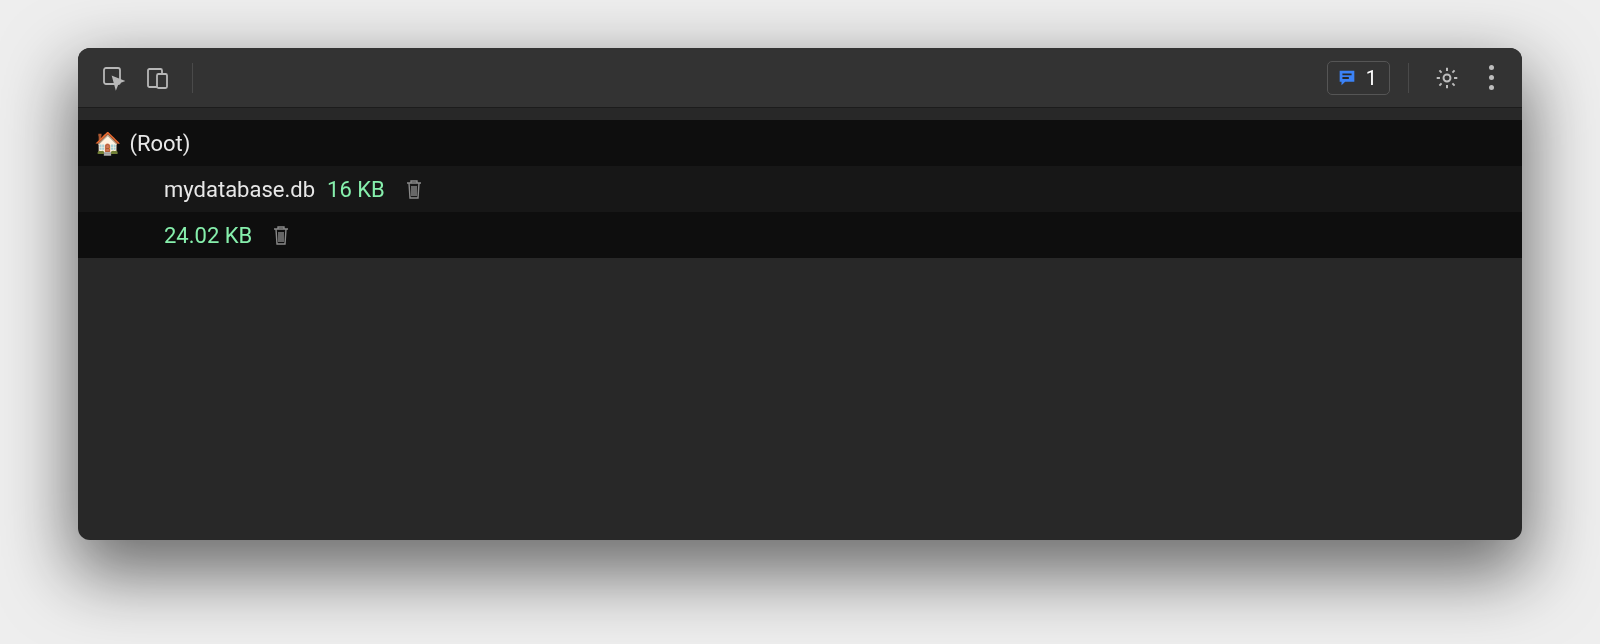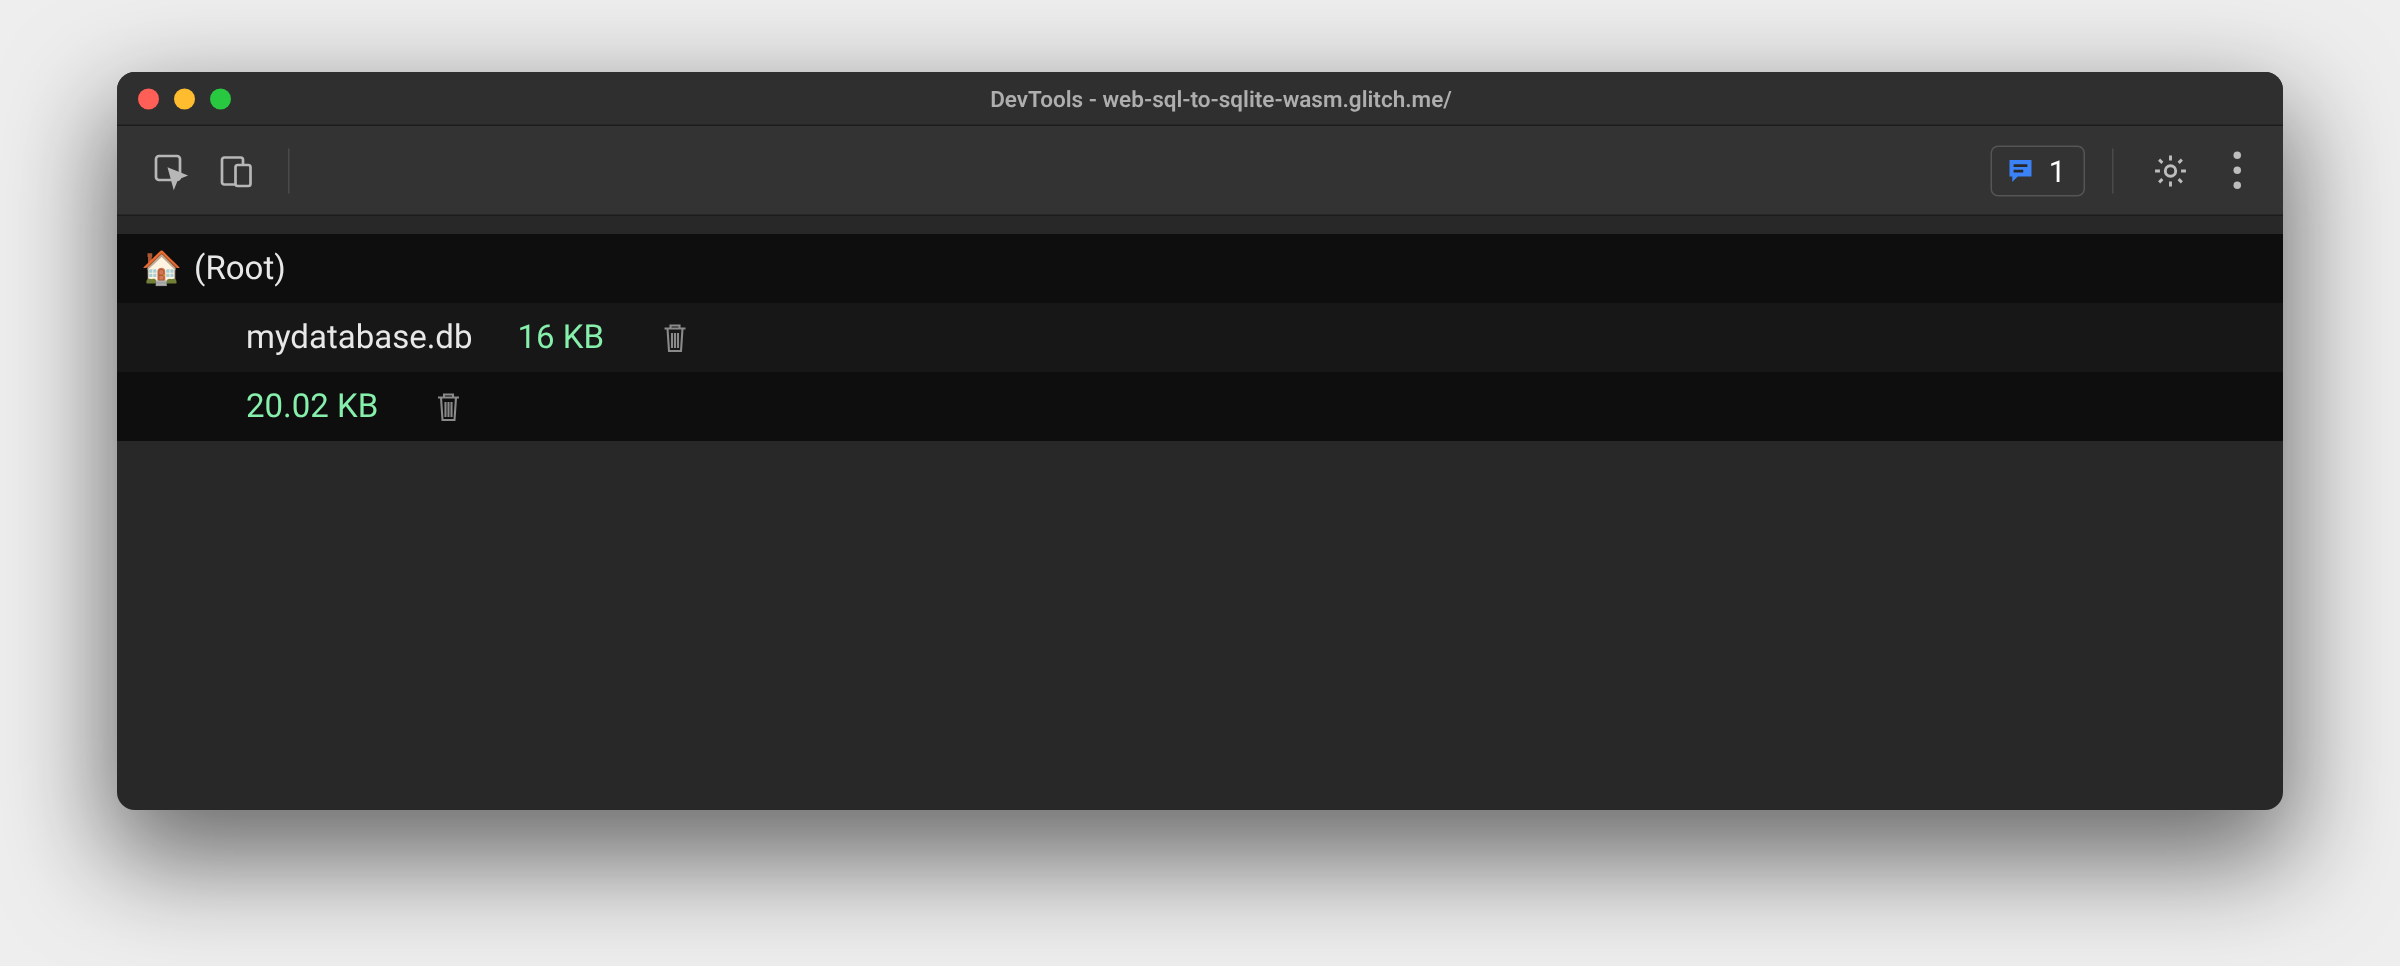"DevTools -" div.titlebar { html: <div> <div> <div></div> <div></div> <div></div> </div> <div>DevTools - web-sql-to-sqlite-wasm.glitch.me/</div> </div> -> none }
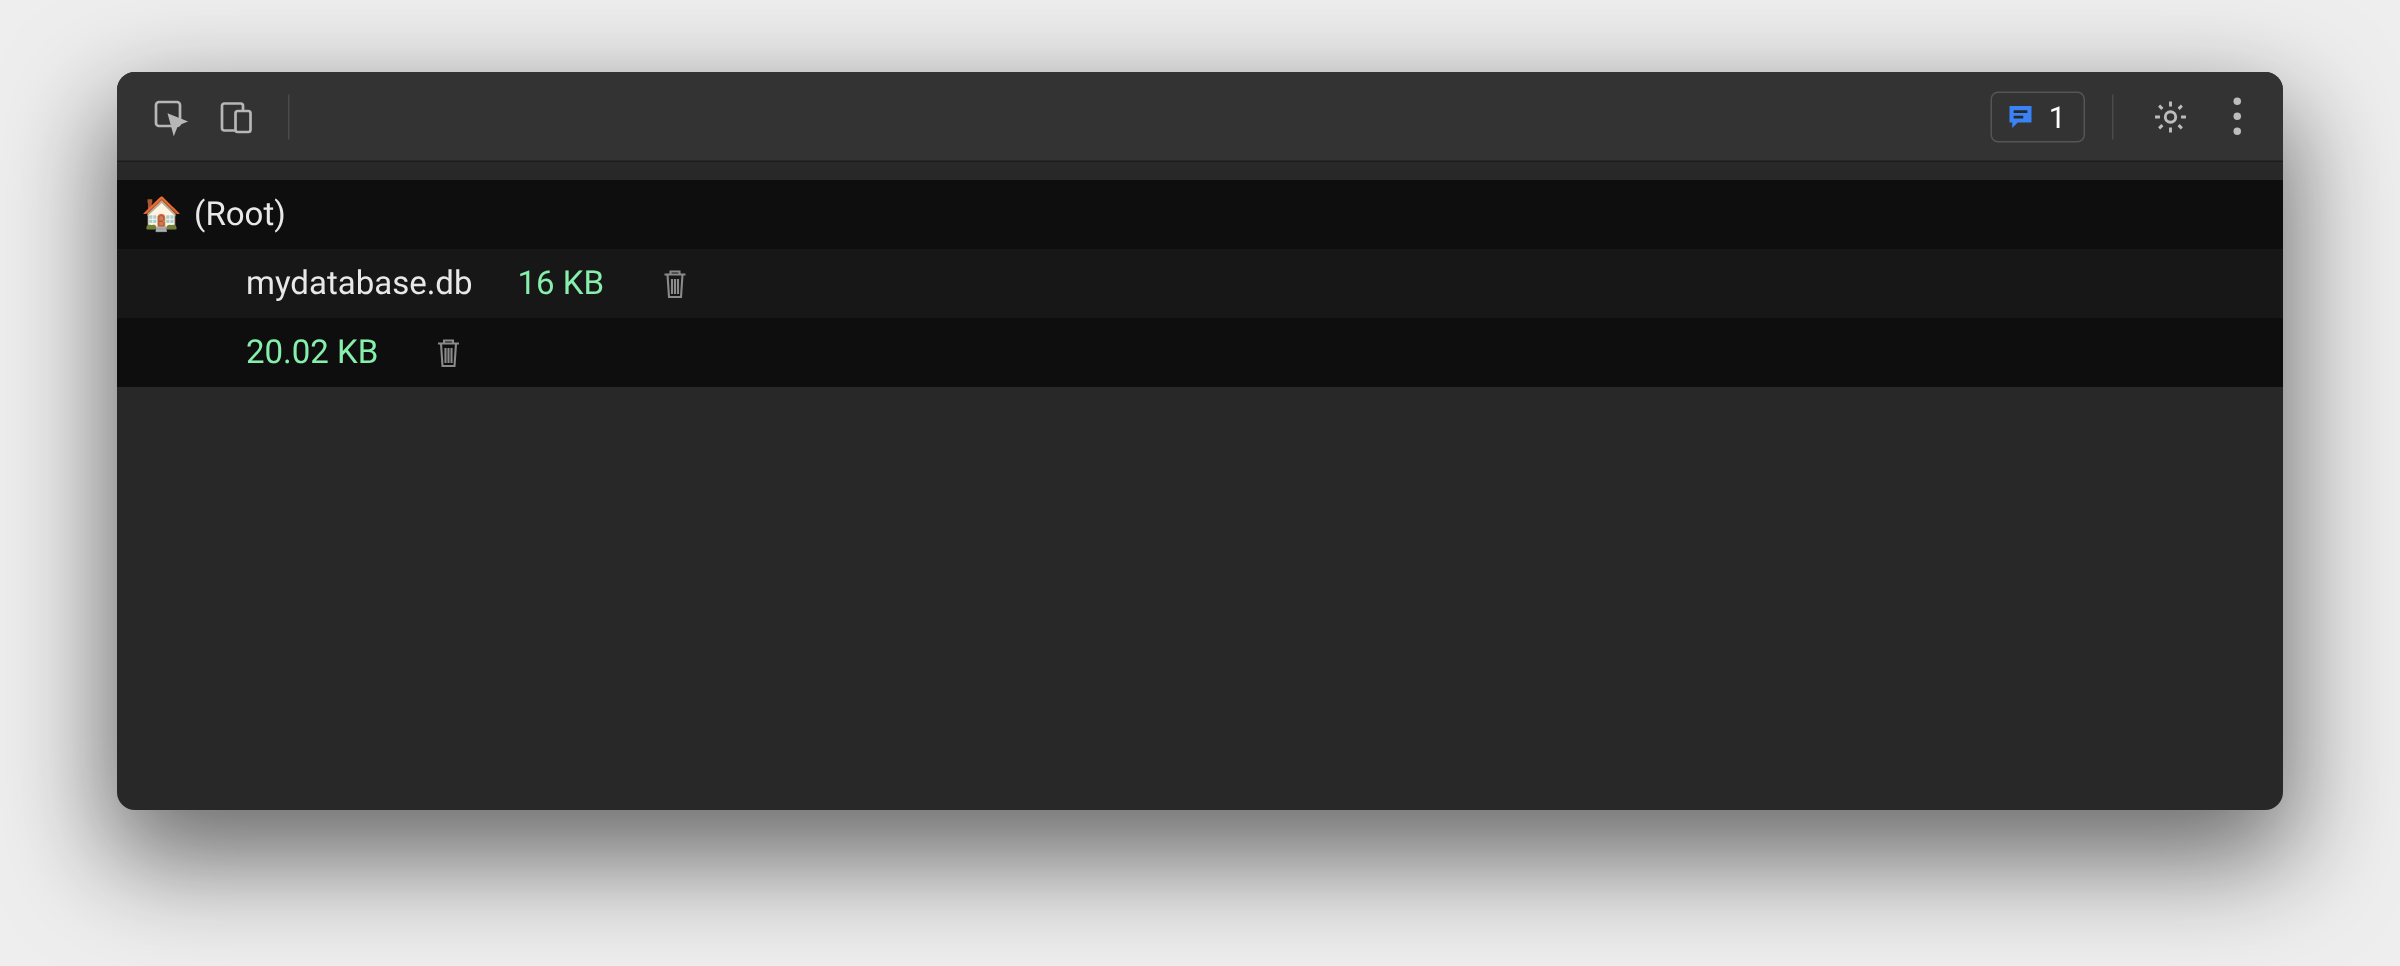"mydatabase.db" .row.child { gap: 30px -> 12px }
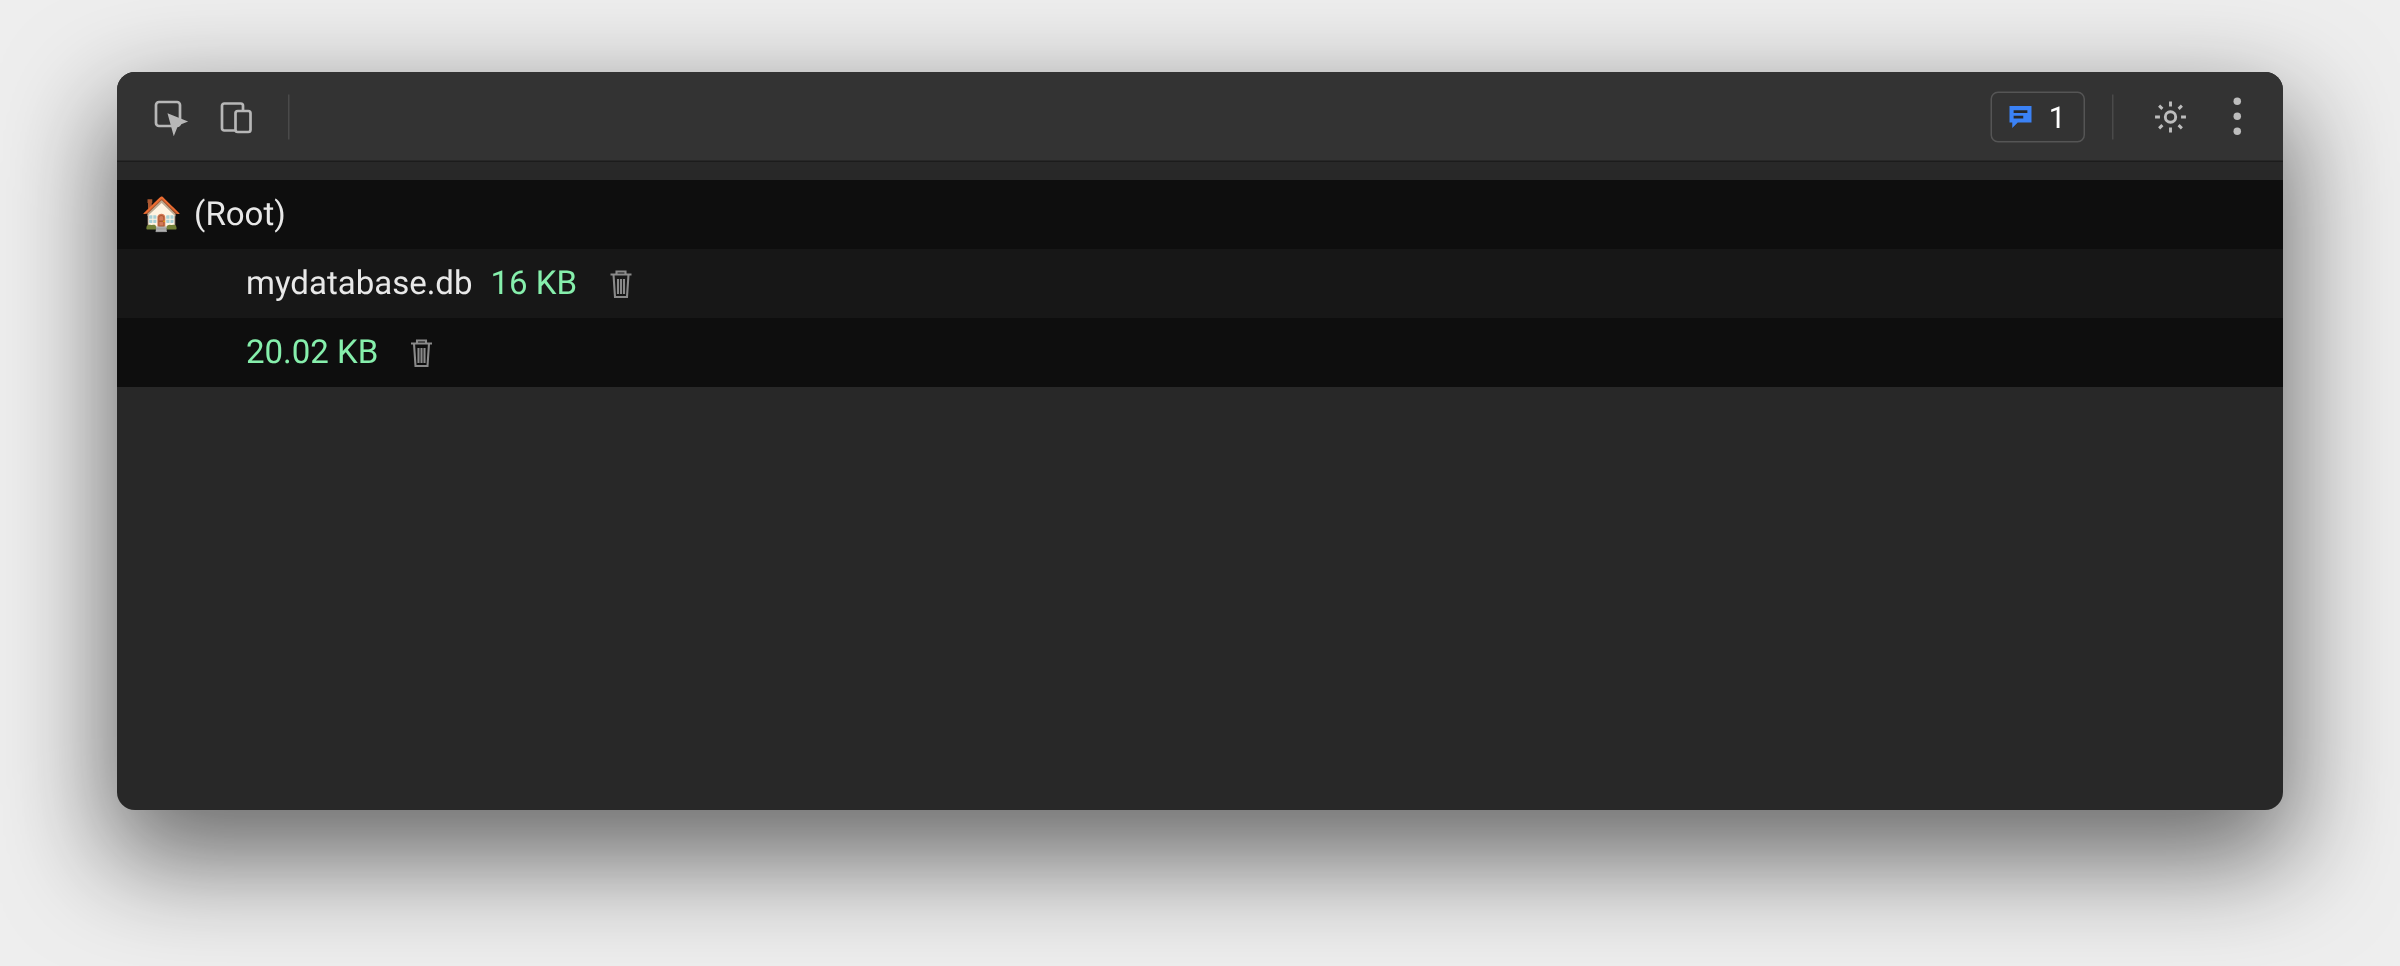"20.02 KB" span.file-size { text: 20.02 -> 24.02 }
